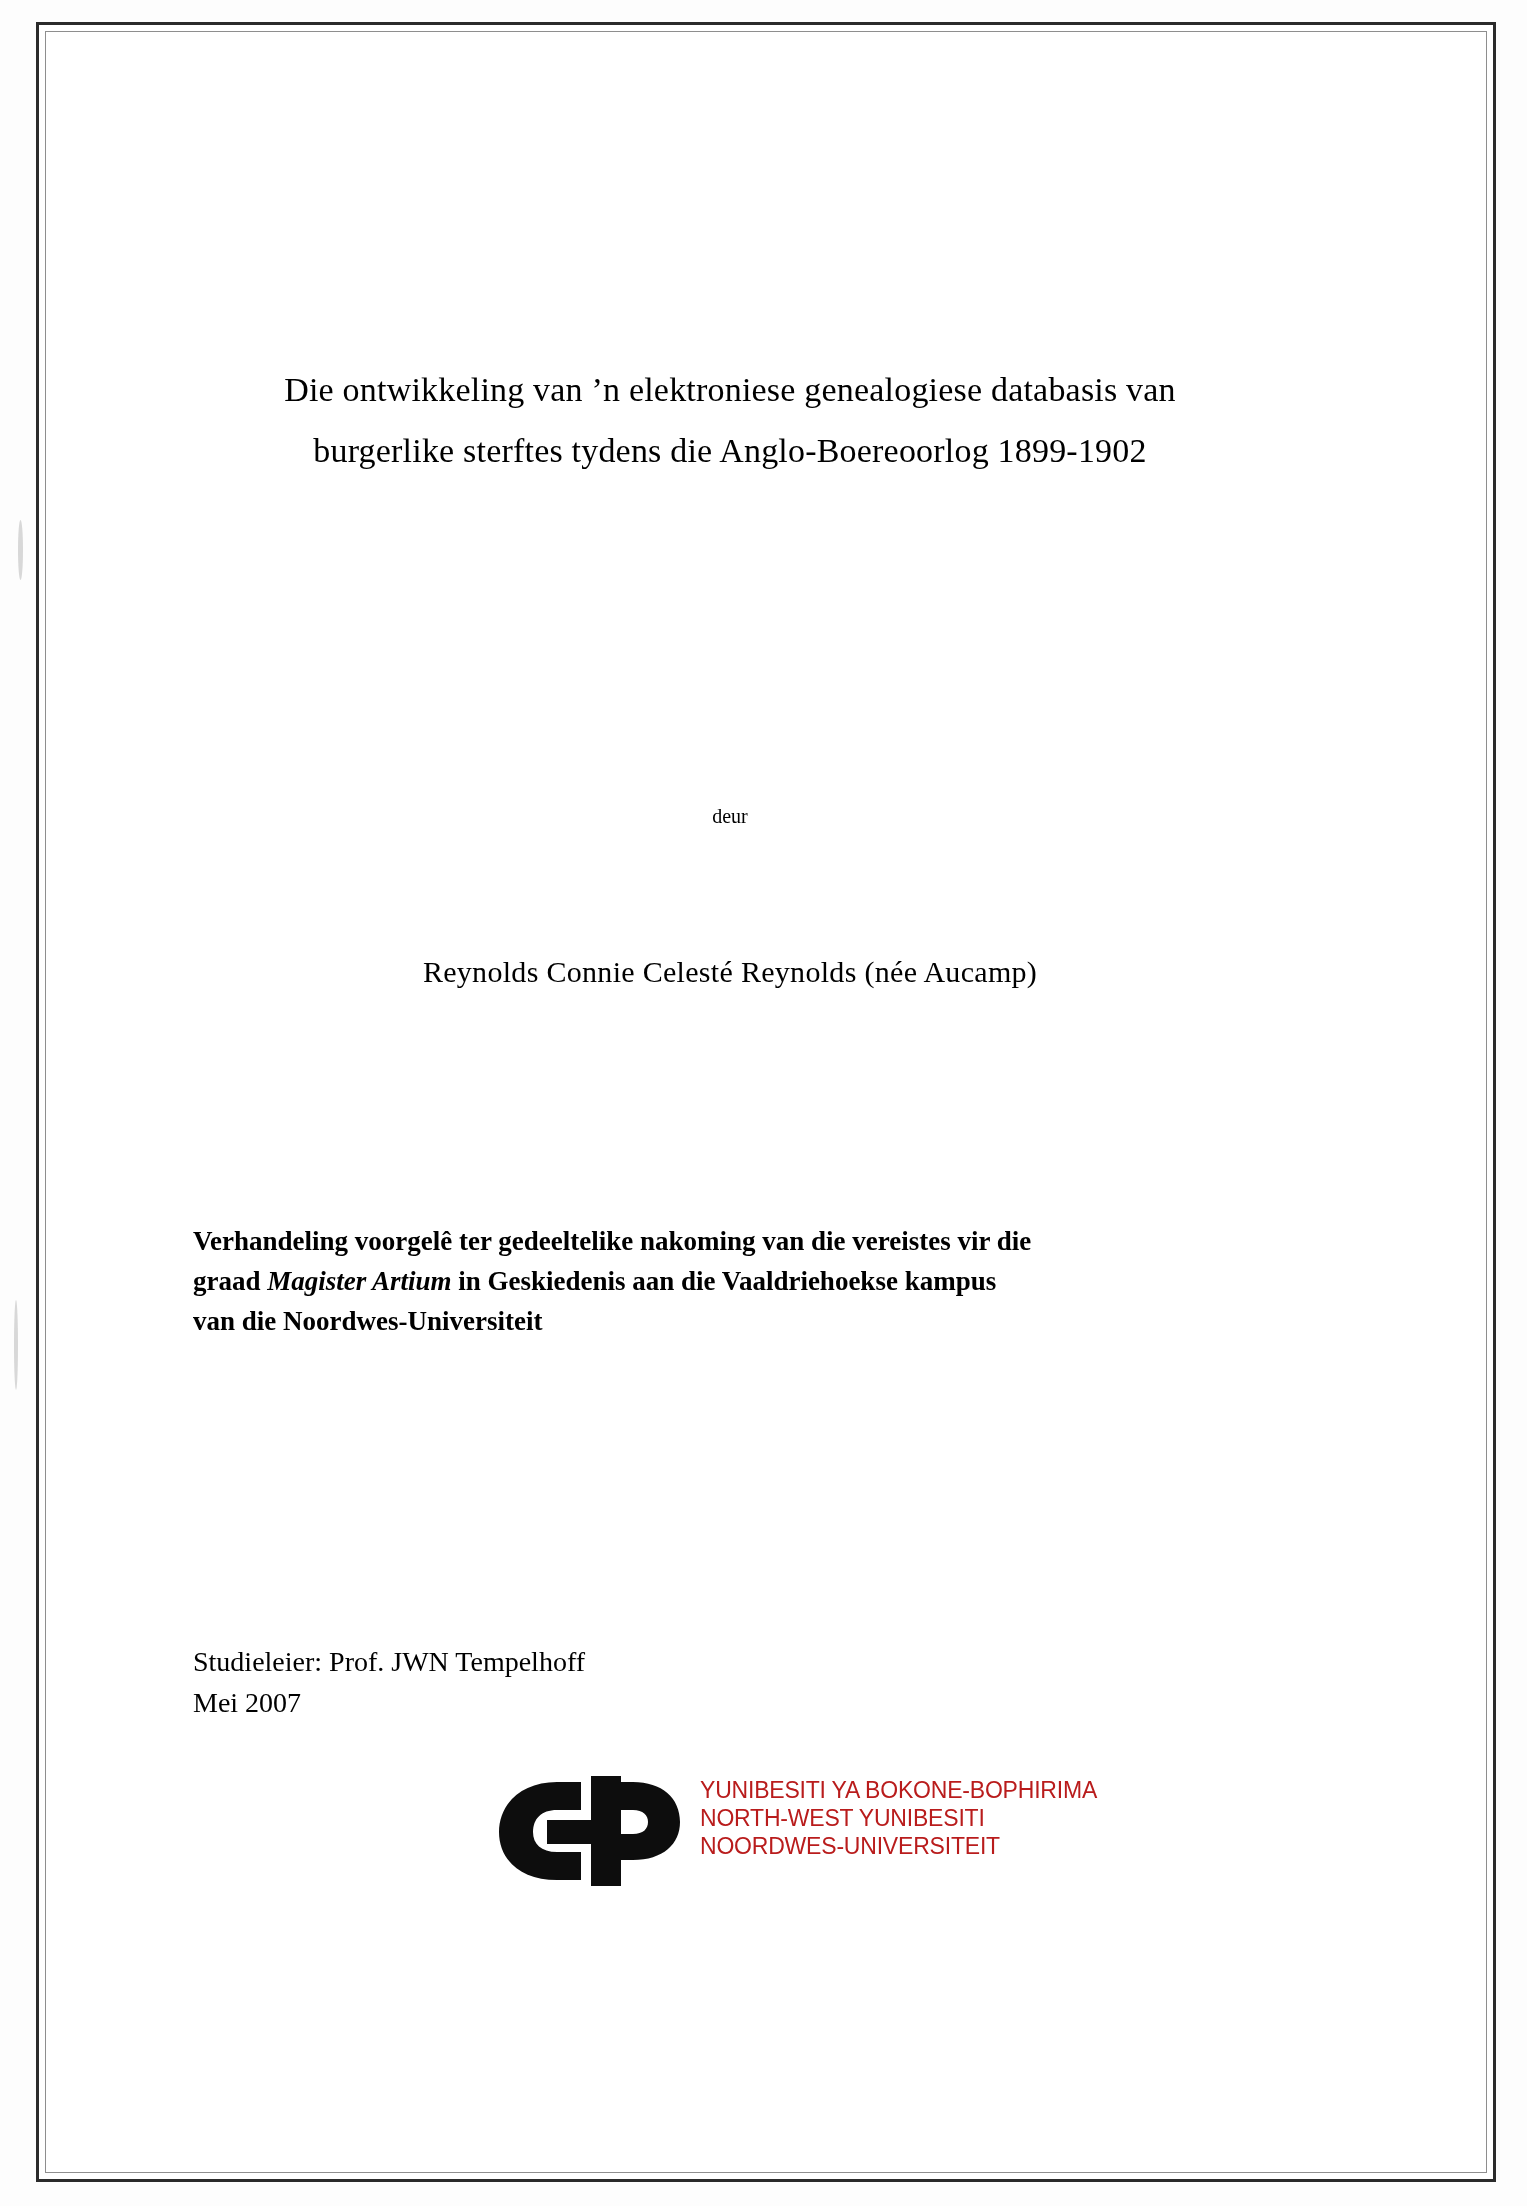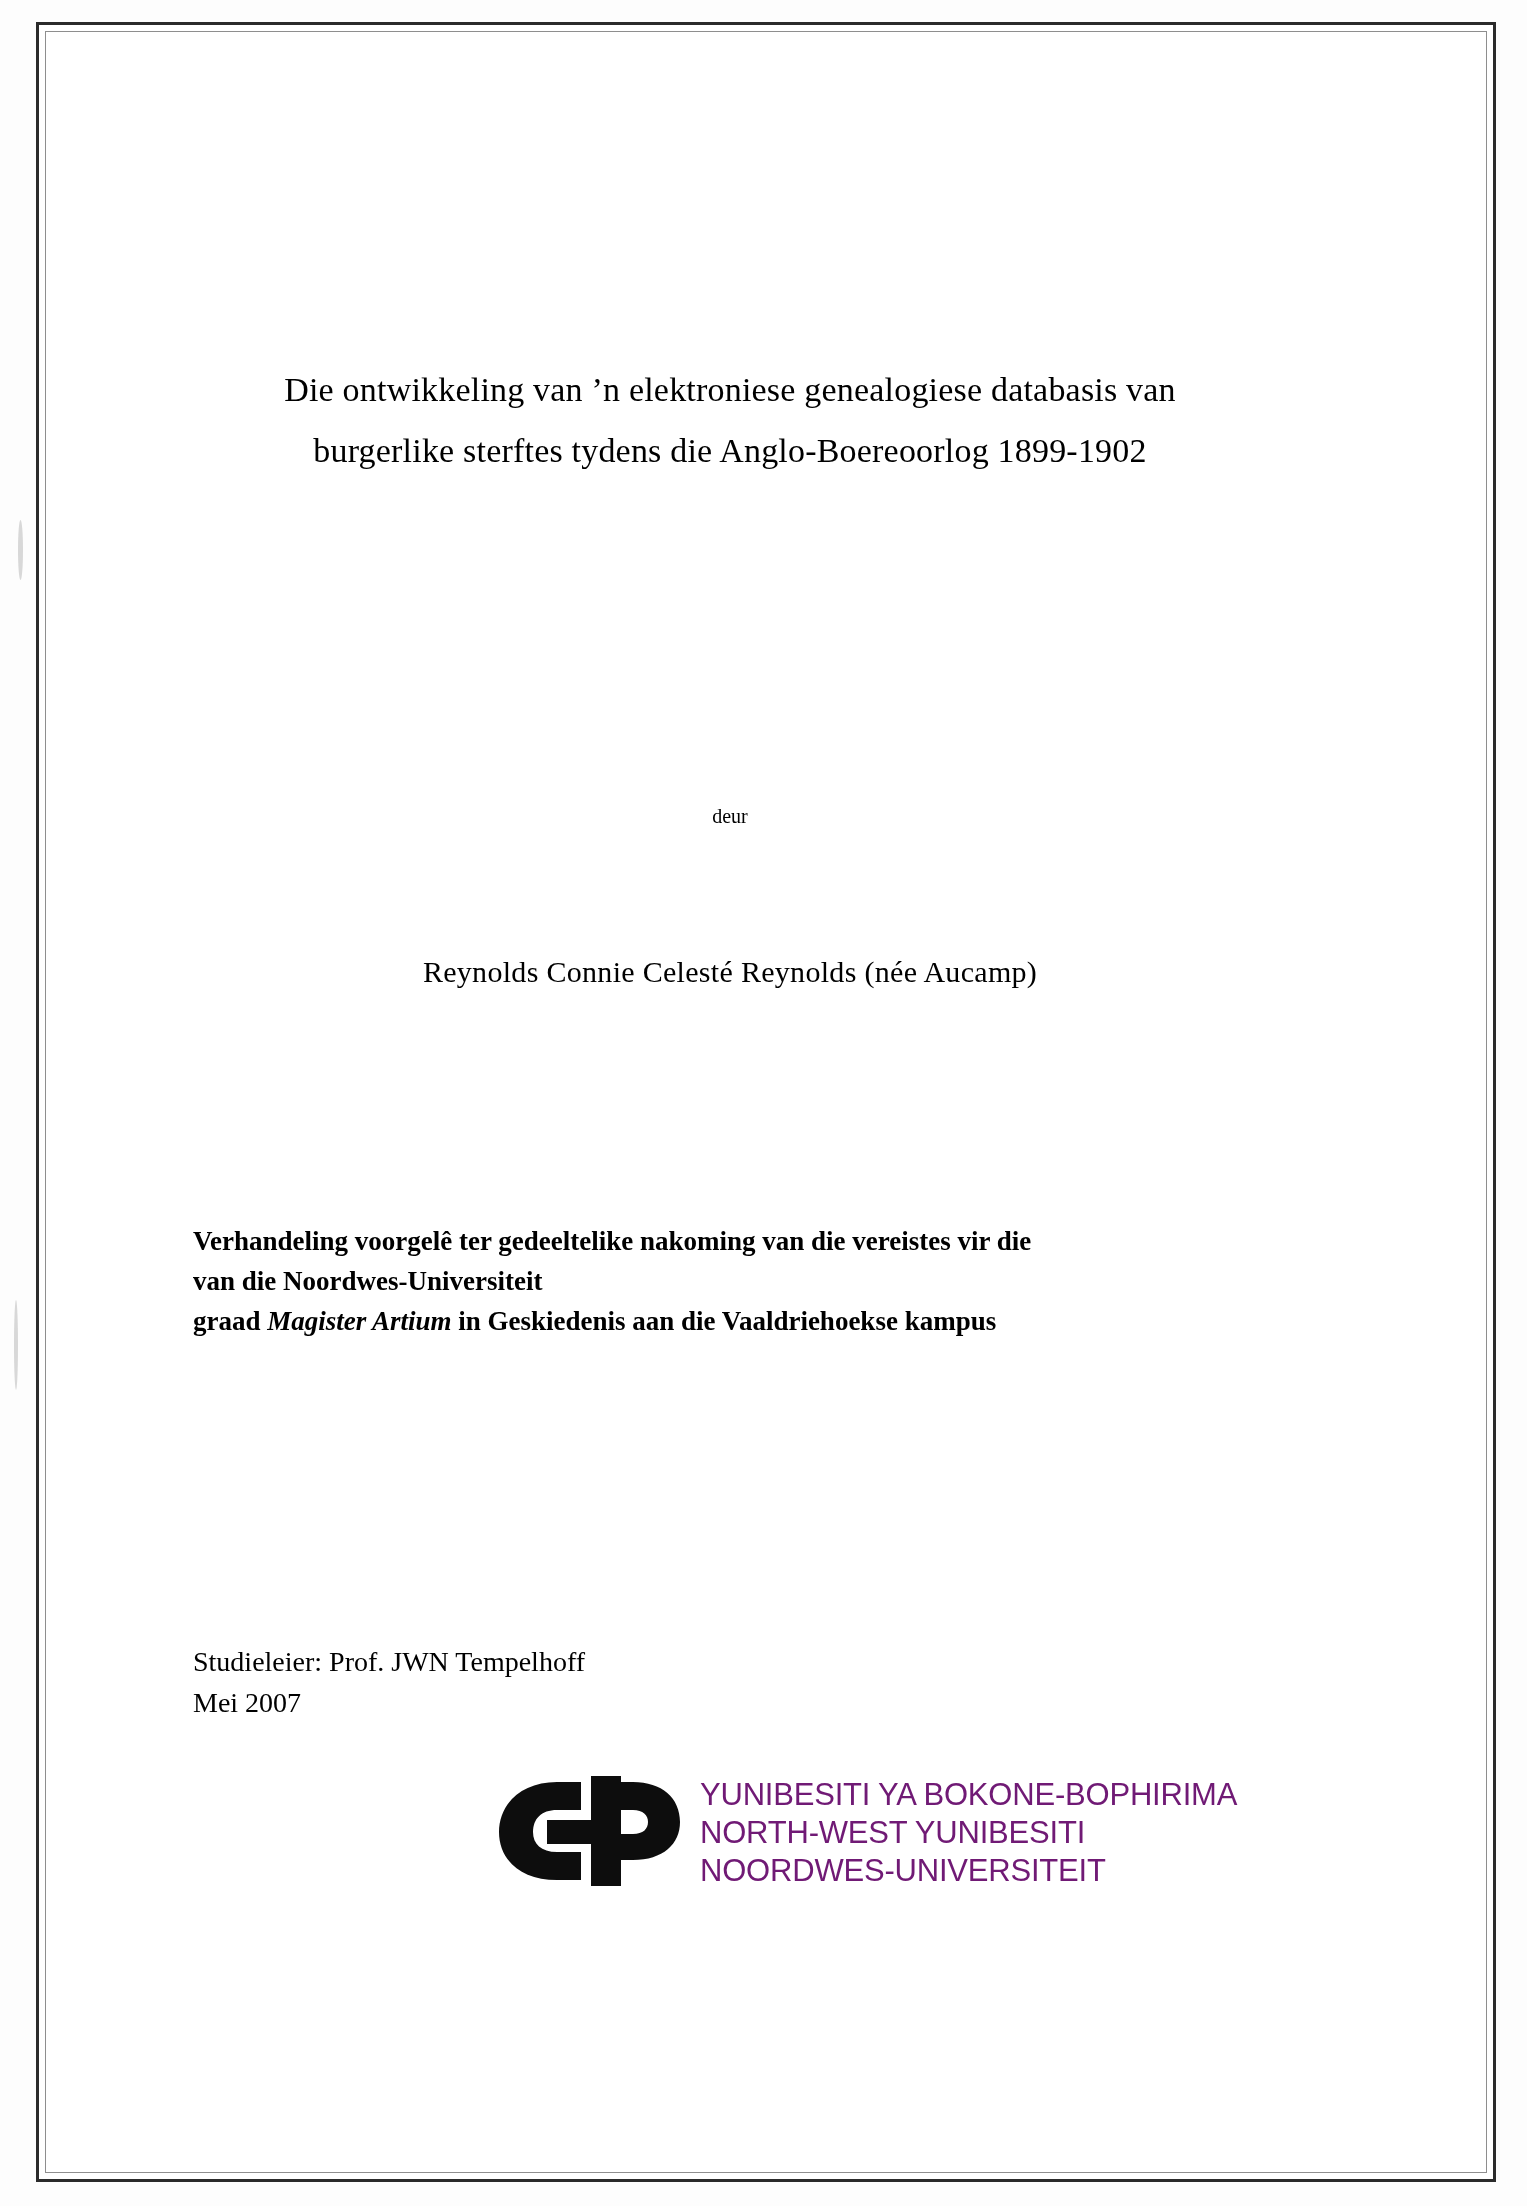"van die Noordwes-Universiteit" div { order: before "graad Magister Artium in Geskiedenis" -> after "graad Magister Artium in Geskiedenis" }
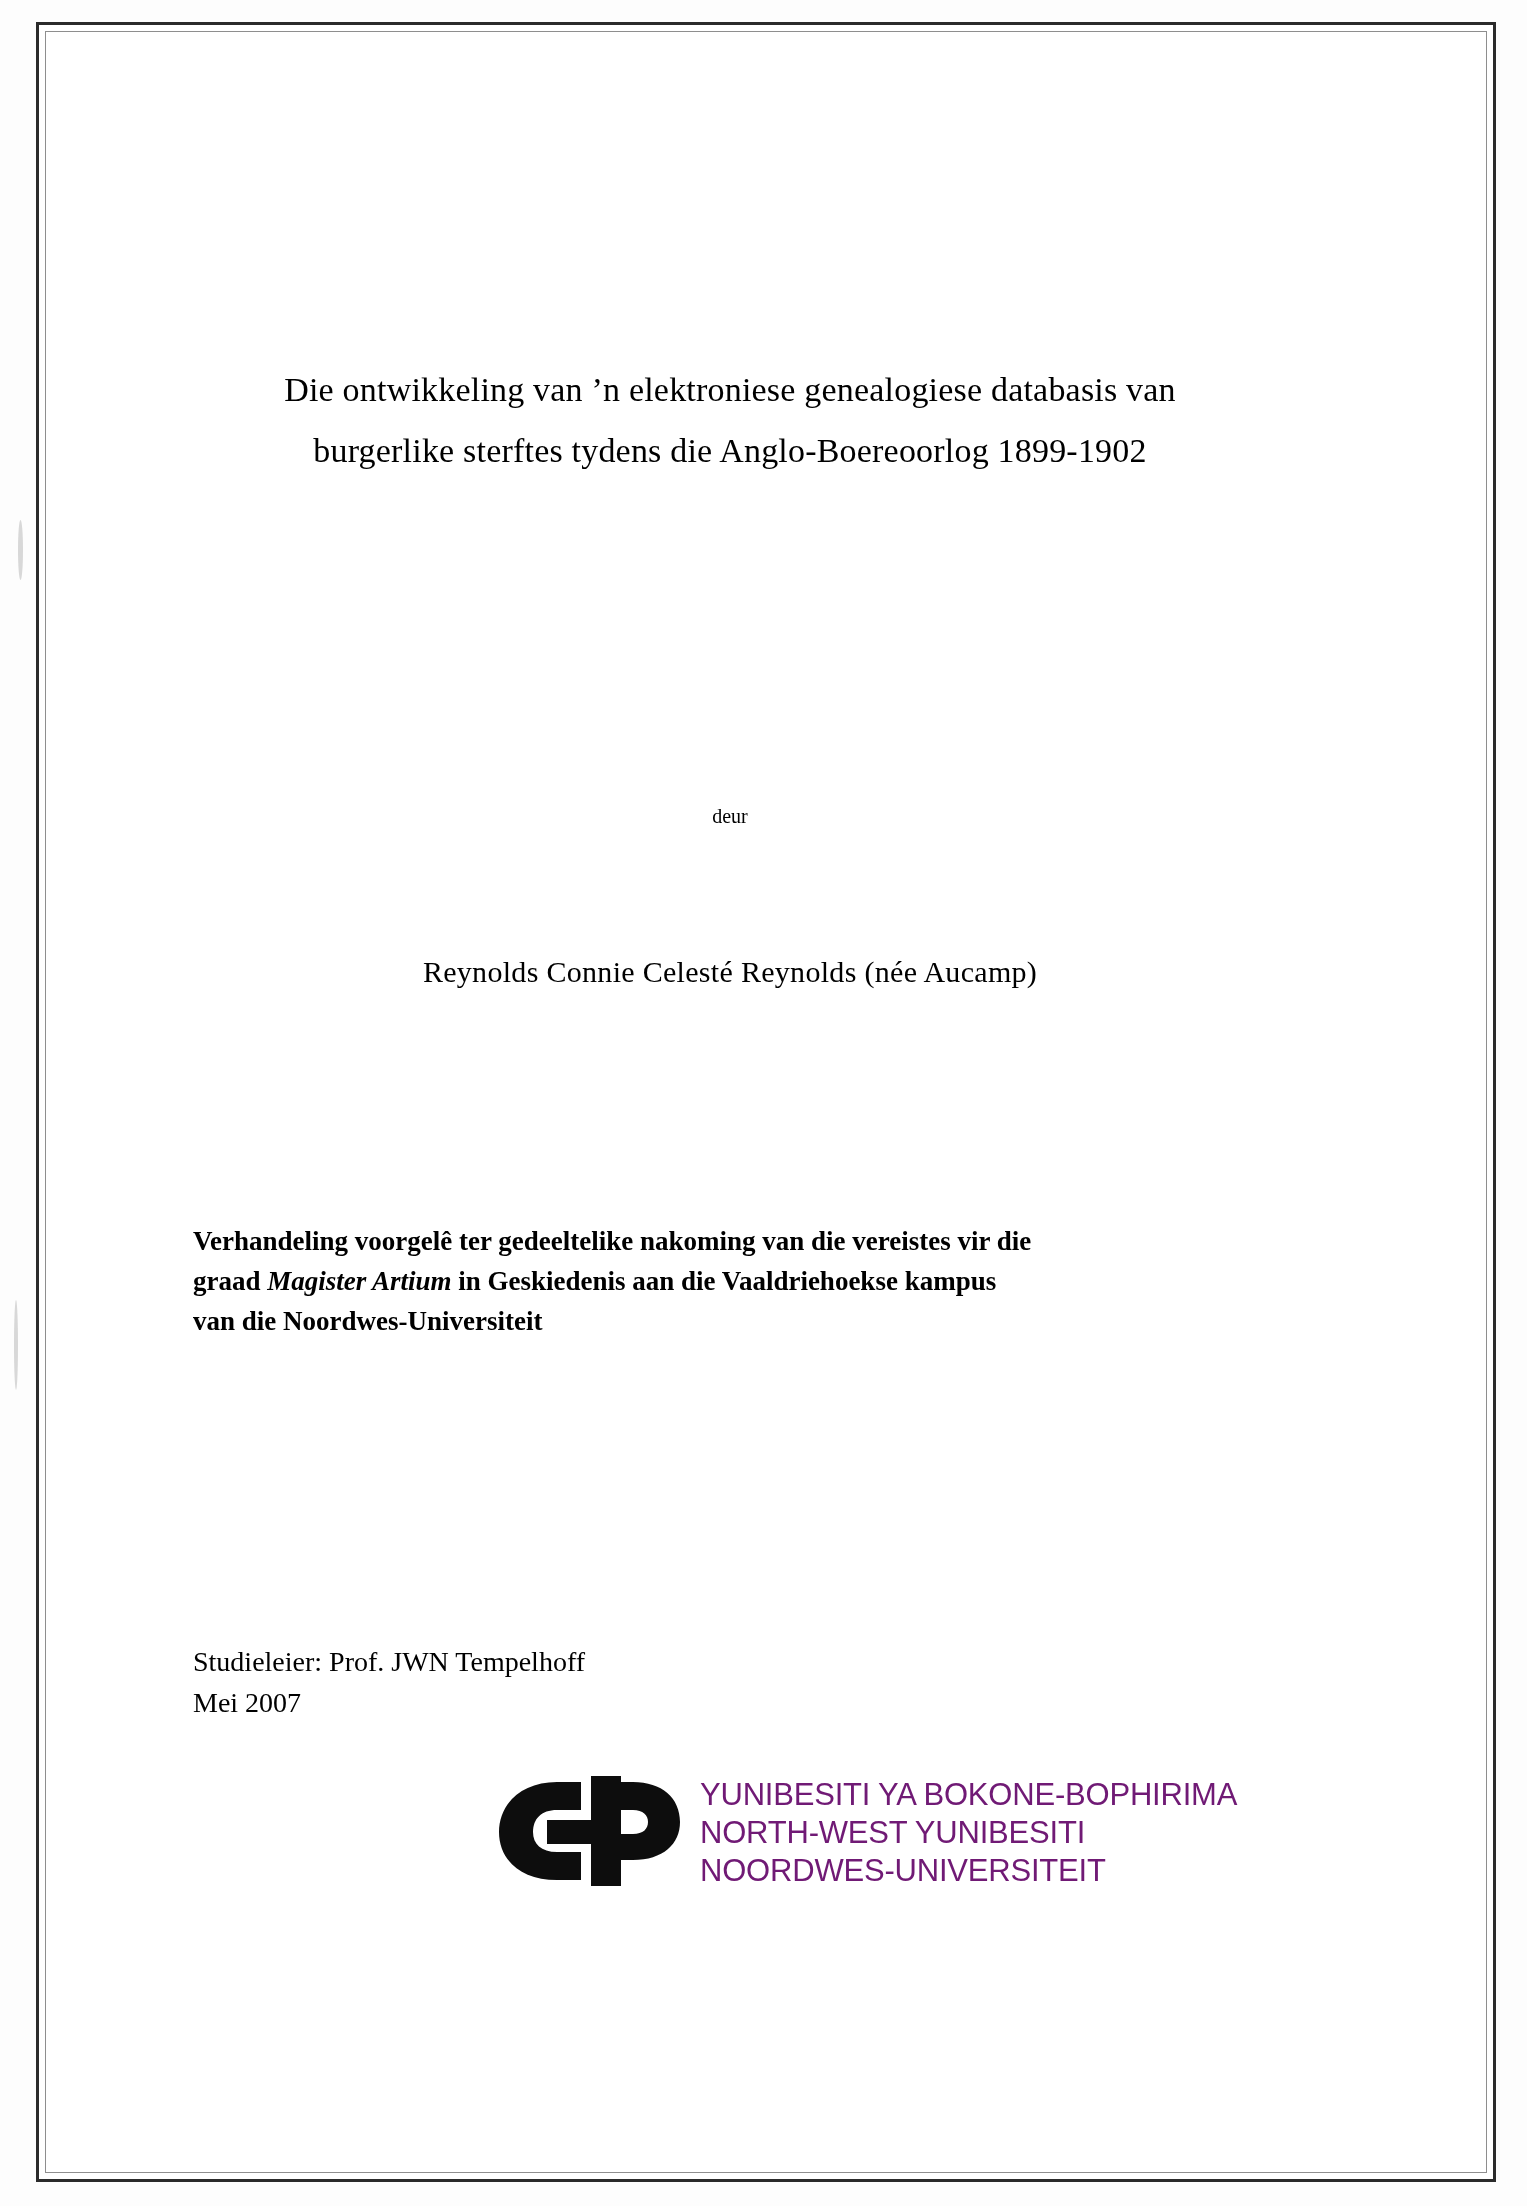"YUNIBESITI YA BOKONE-BOPHIRIMA" .logo-text { color: #701a75 -> #b91c1c; font-size: 31px -> 23px }
